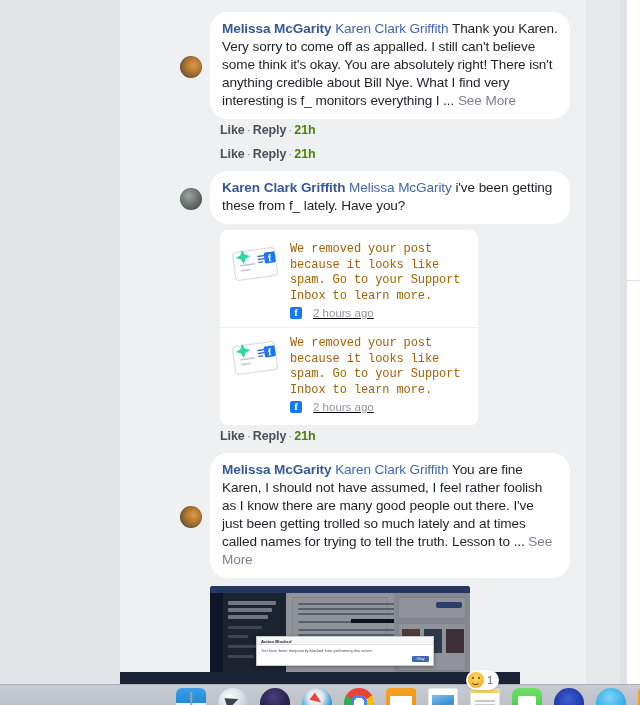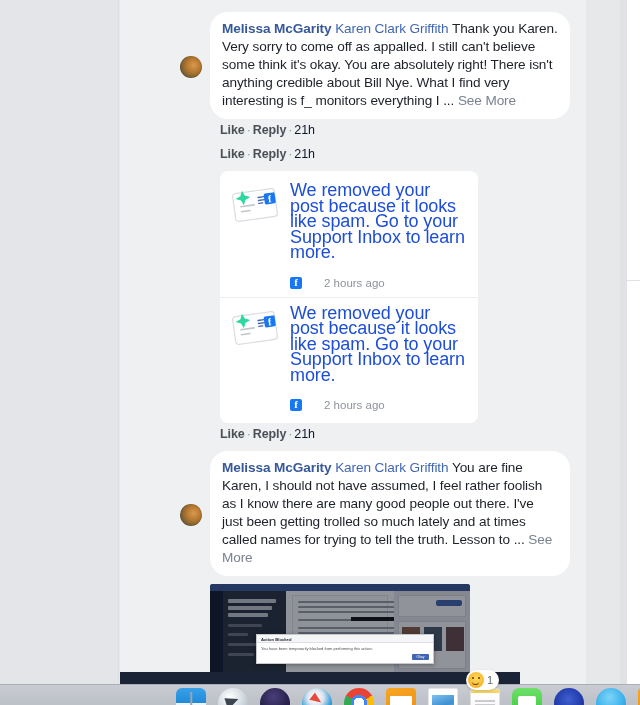"21h" .actions .time { color: #0f172a -> #4d7c0f; font-weight: none -> bold }
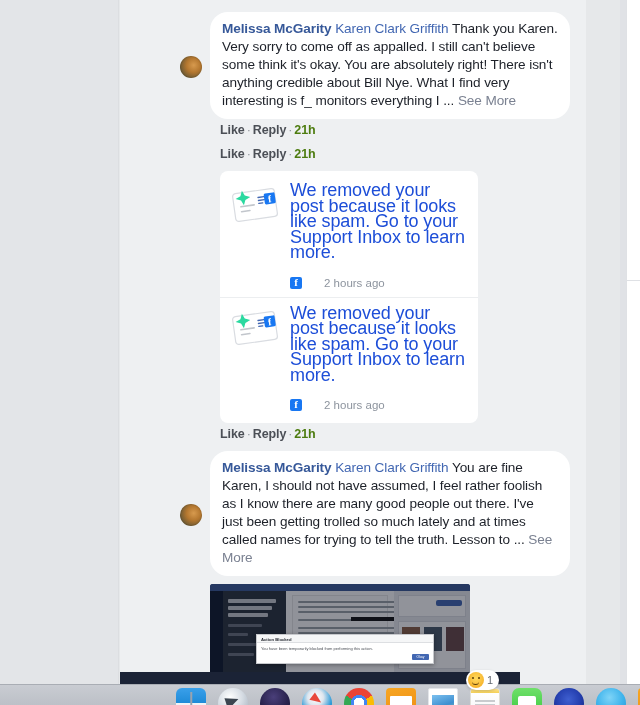"Karen Clark Griffith Melissa McGarity" div.comment-row { html: none -> <div> <div></div> <div> <span>Karen Clark Griffith</span><span> </span><span>Melissa McGarity</span><span> i've been getting these from f_ lately. Have you?</span> </div> </div> }
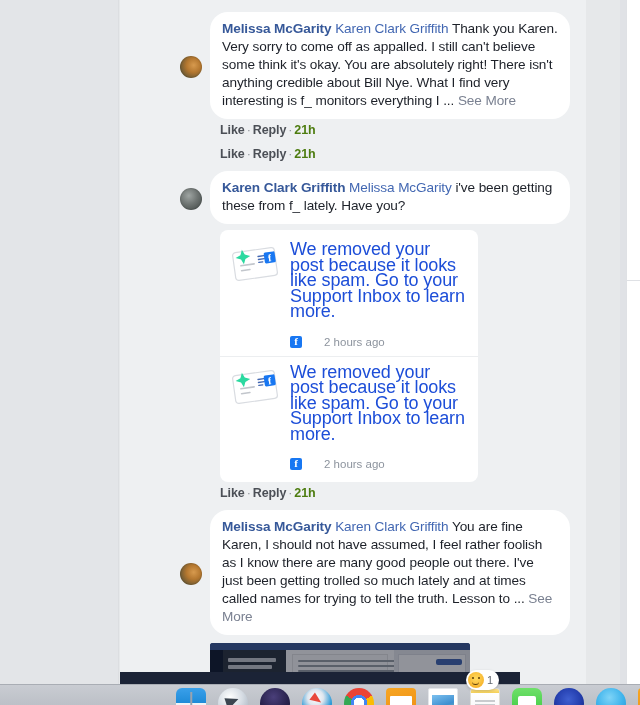"We removed your post because" .notif-text { color: #1d4ed8 -> #a16207; font-family: none -> Liberation Mono, monospace; font-size: 18px -> 12px }
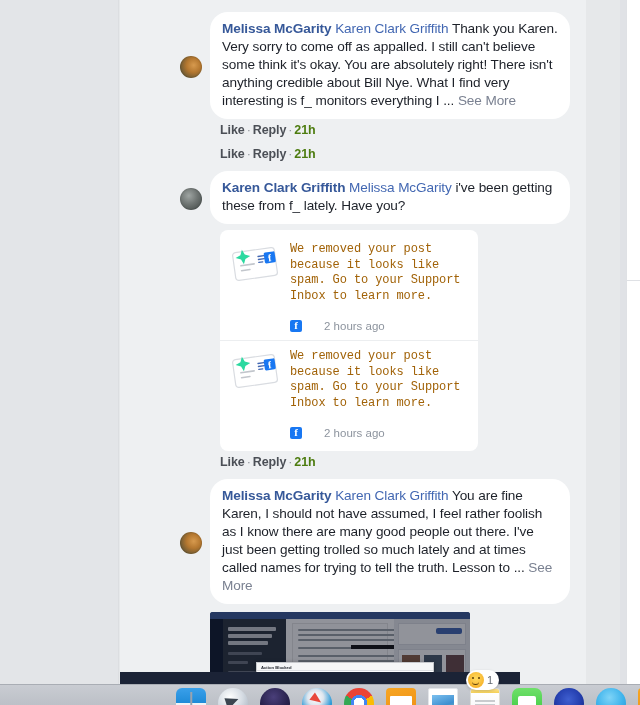"2 hours ago" .notif-meta { gap: 22px -> 11px; margin-top: 16px -> 3px; text-decoration: none -> underline }
